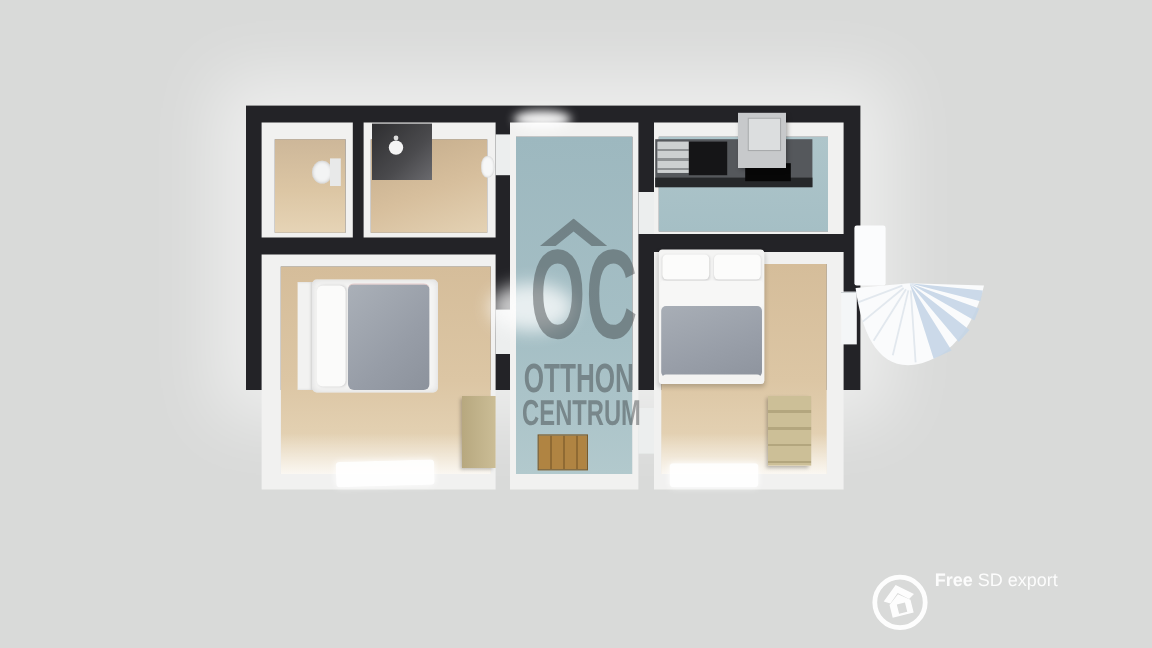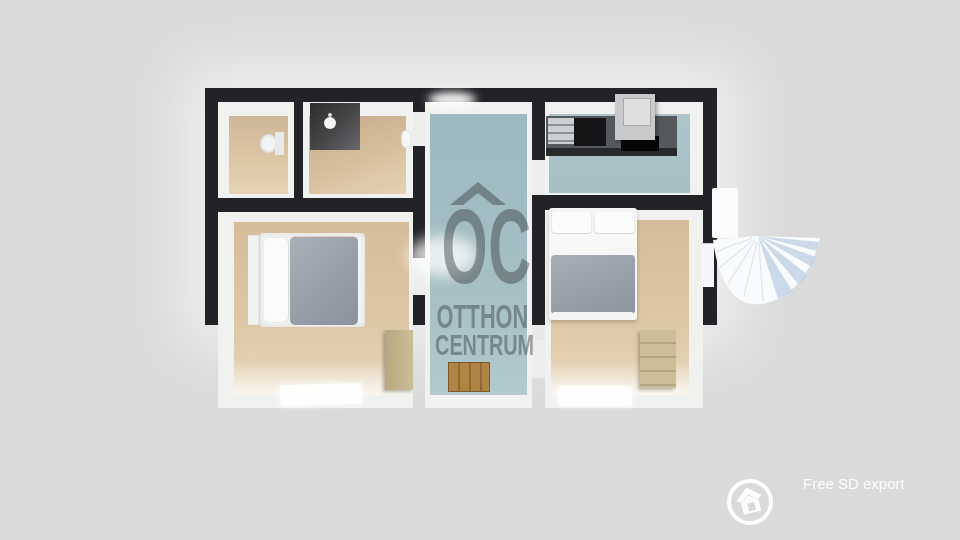"Free" .free-line .b { font-weight: 400 -> 700; margin-left: 24px -> none }
